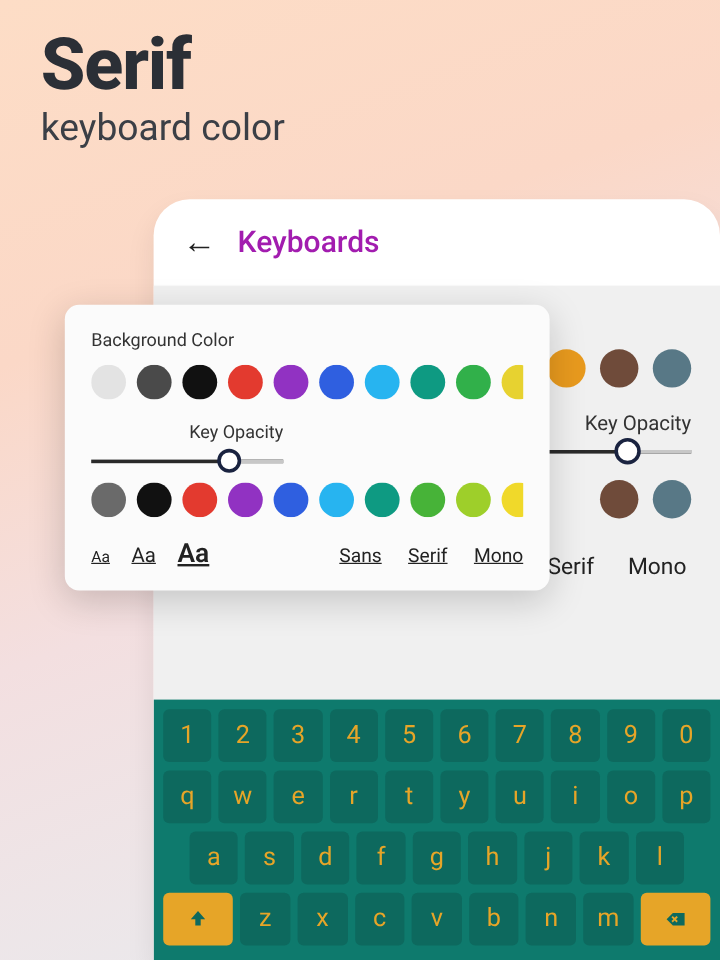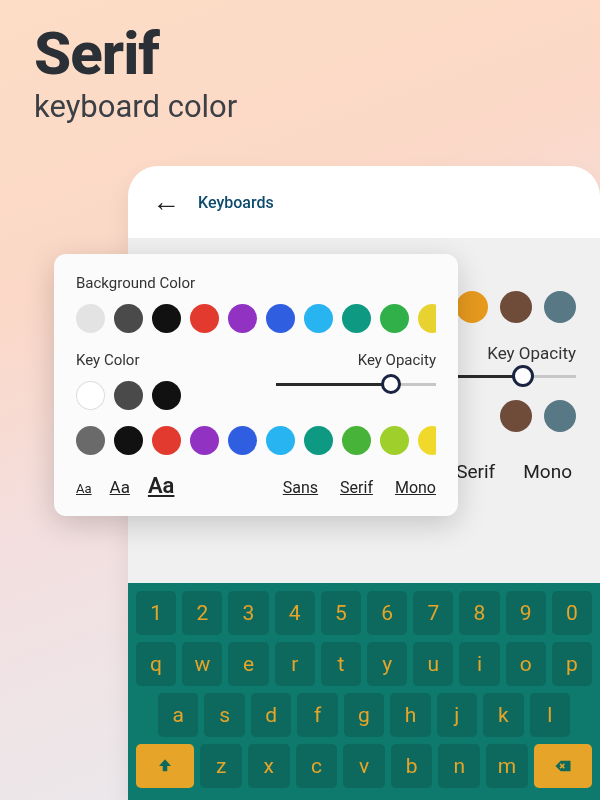"Keyboards" .phone-title { color: #0c4a6e -> #a21caf; font-size: 16px -> 25px }
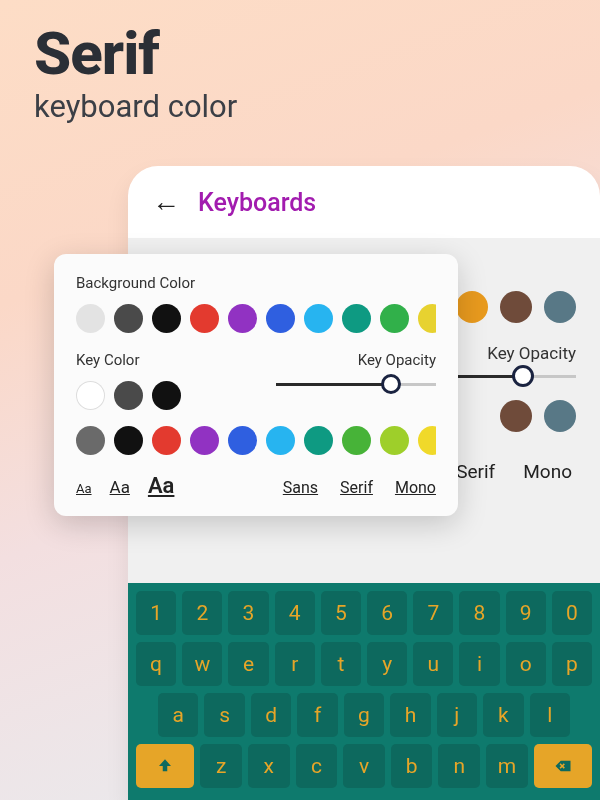"Key Color" div.left { html: <div> <div>Key Color</div> <div> <div></div> <div></div> <div></div> </div> </div> -> none }
